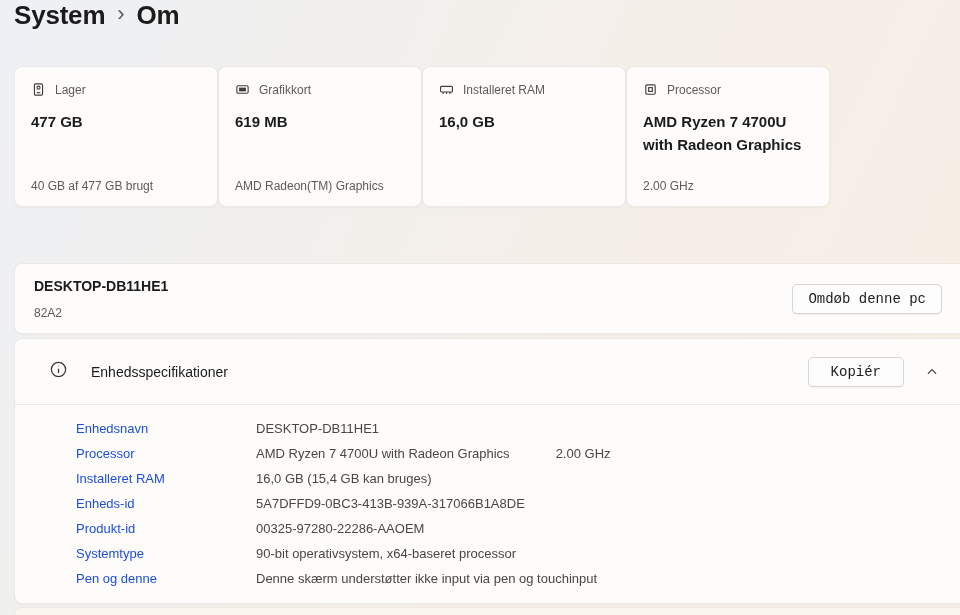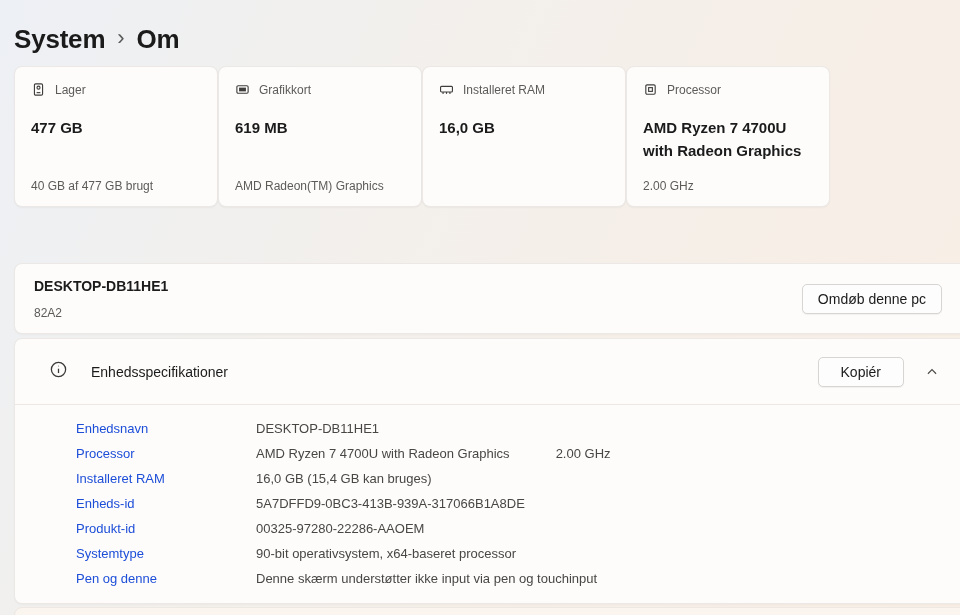"System" .breadcrumb { top: 24px -> 0 }
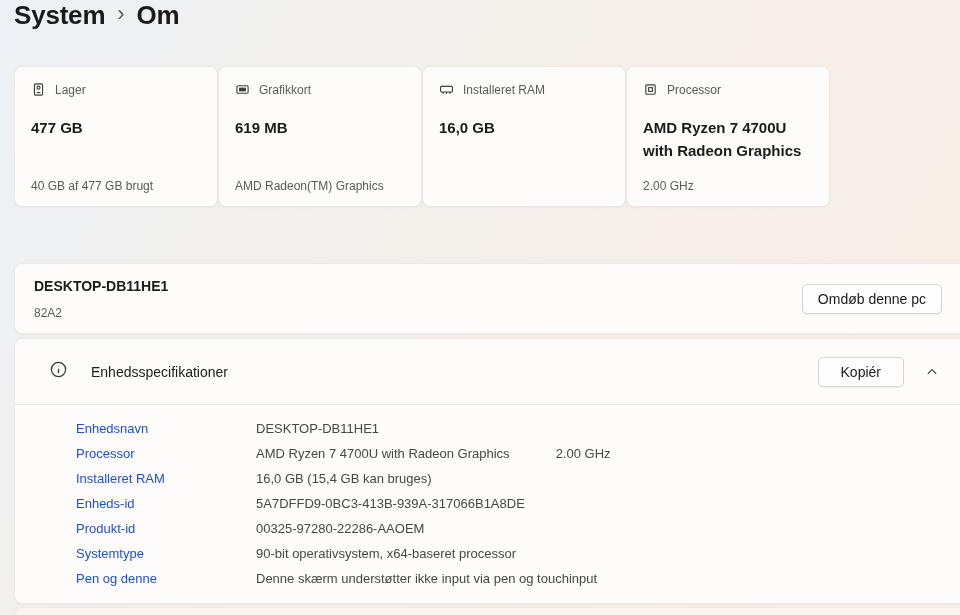"477 GB" .card-value { margin-top: 20px -> 14px }
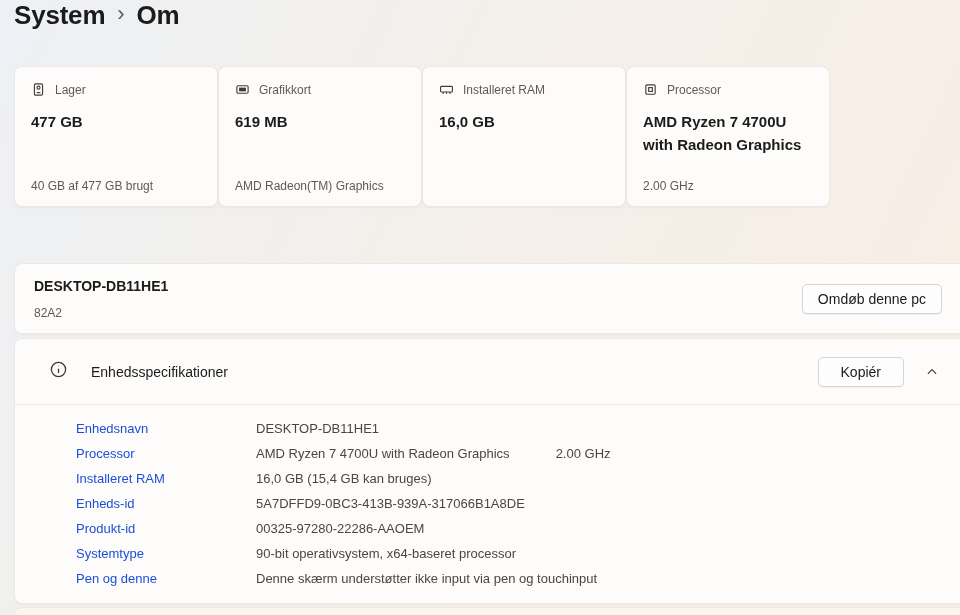"Omdøb denne pc" .win-btn { font-family: Liberation Sans, sans-serif -> Liberation Mono, monospace }
